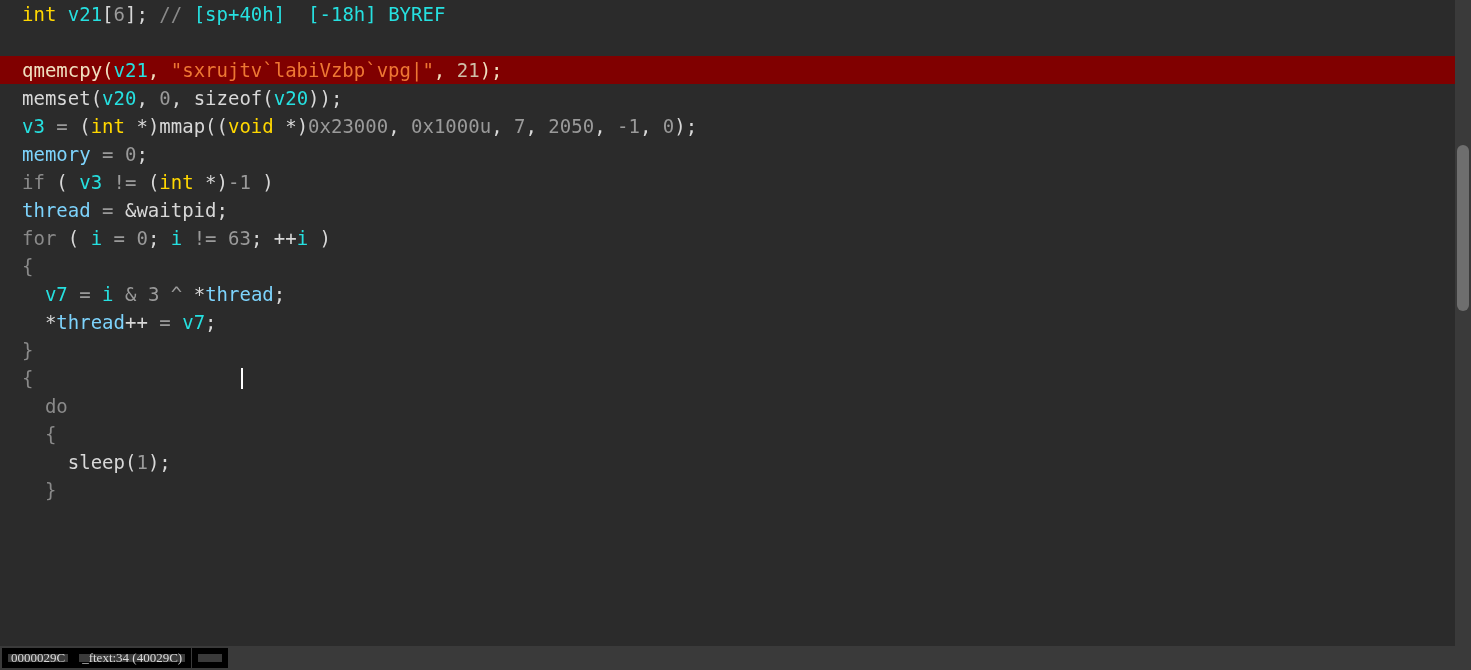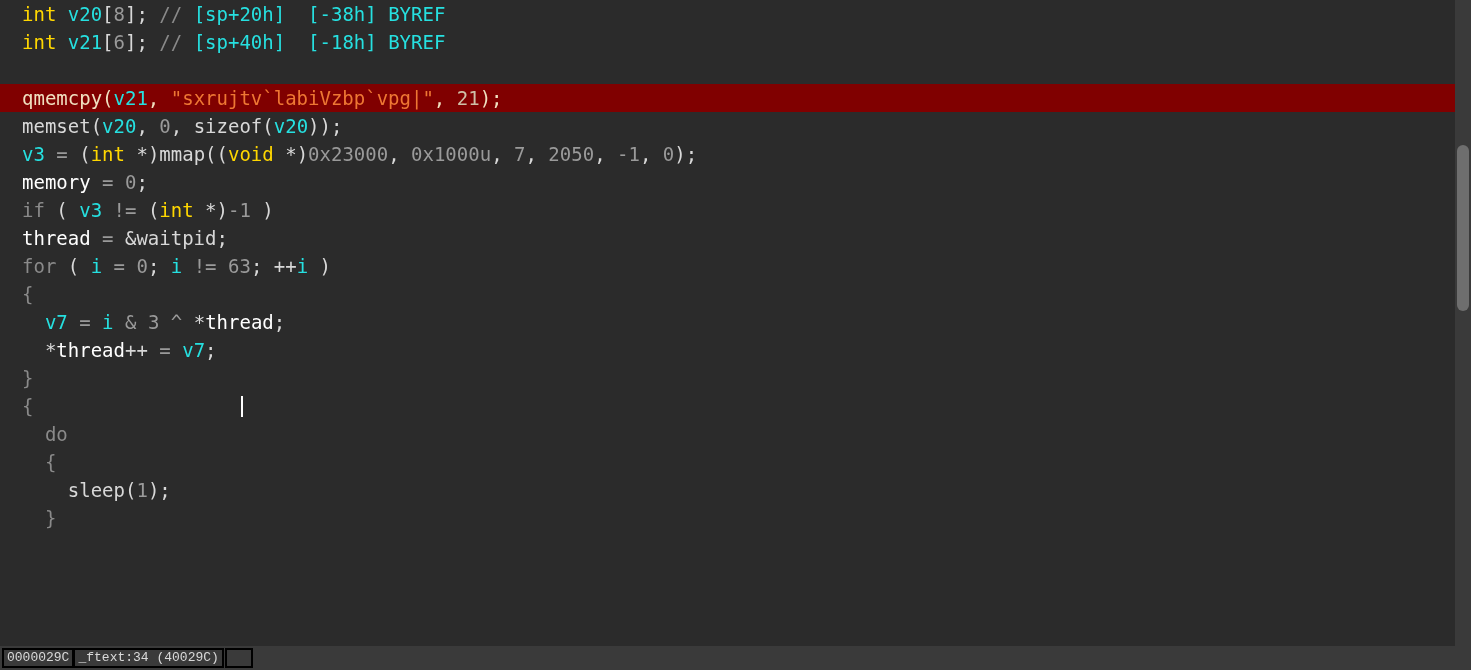"int v20[8]; // [sp+20h] [-38h]" div.code-line { html: <div><span>int</span><span> </span><span>v20</span><span>[</span><span>8</span><span>]; </span><span>// </span><span>[sp+20h] [-38h] BYREF</span></div> -> none }
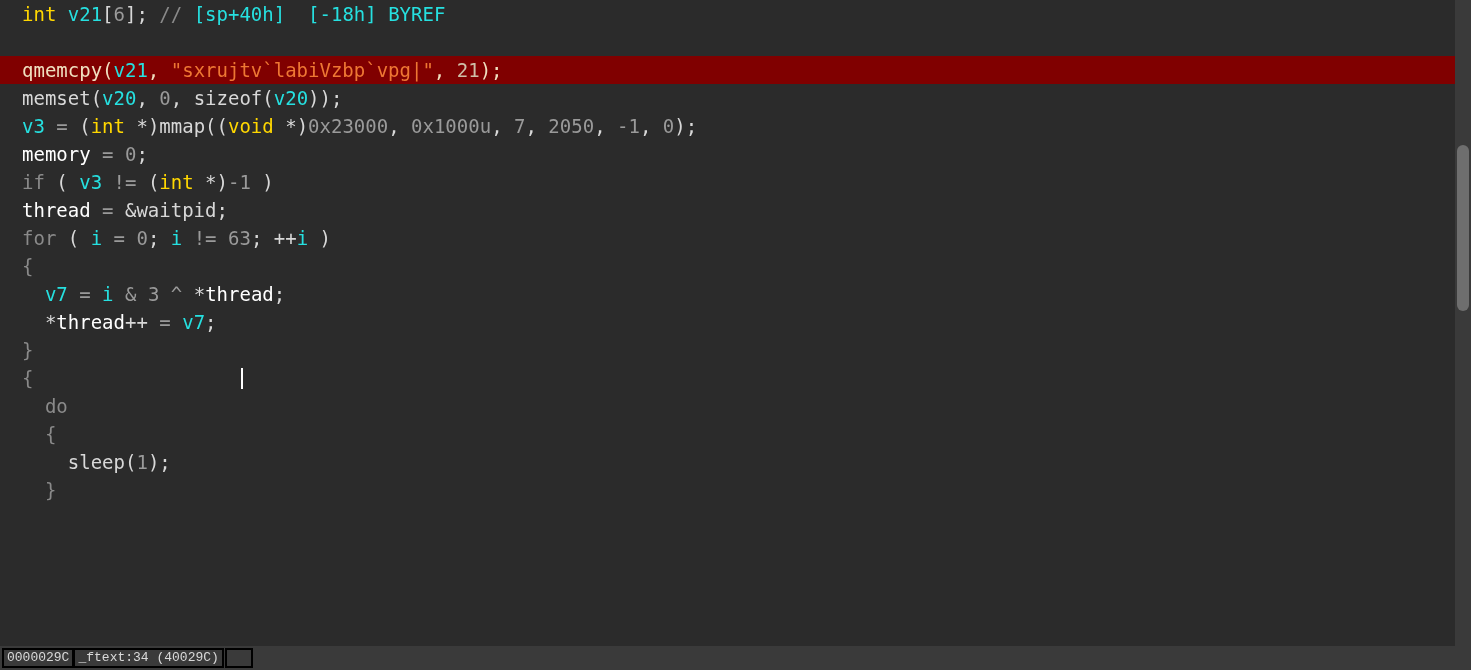"memory" .t-glob { color: #ffffff -> #7dd3fc }
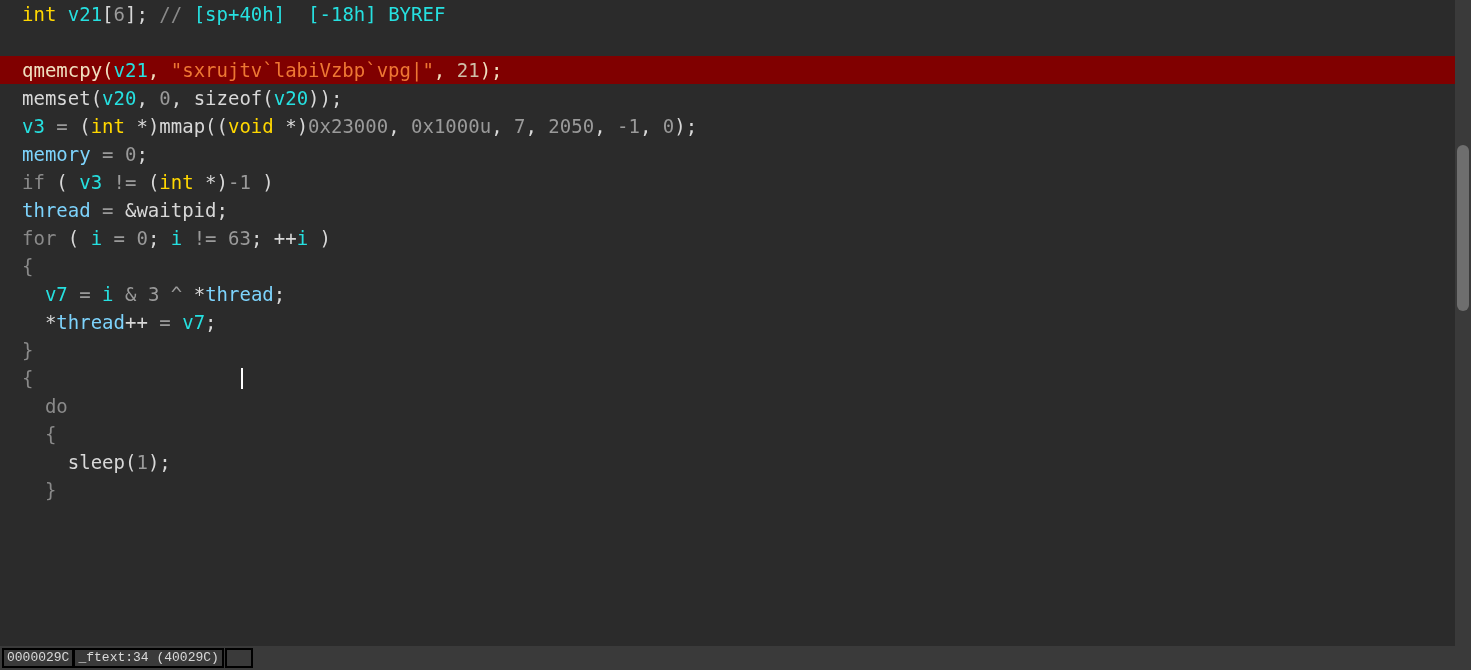"0000029C" .status-cell { border: 2px solid #000000 -> 6px solid #000000; font-family: Liberation Mono, monospace -> Liberation Serif, serif }
